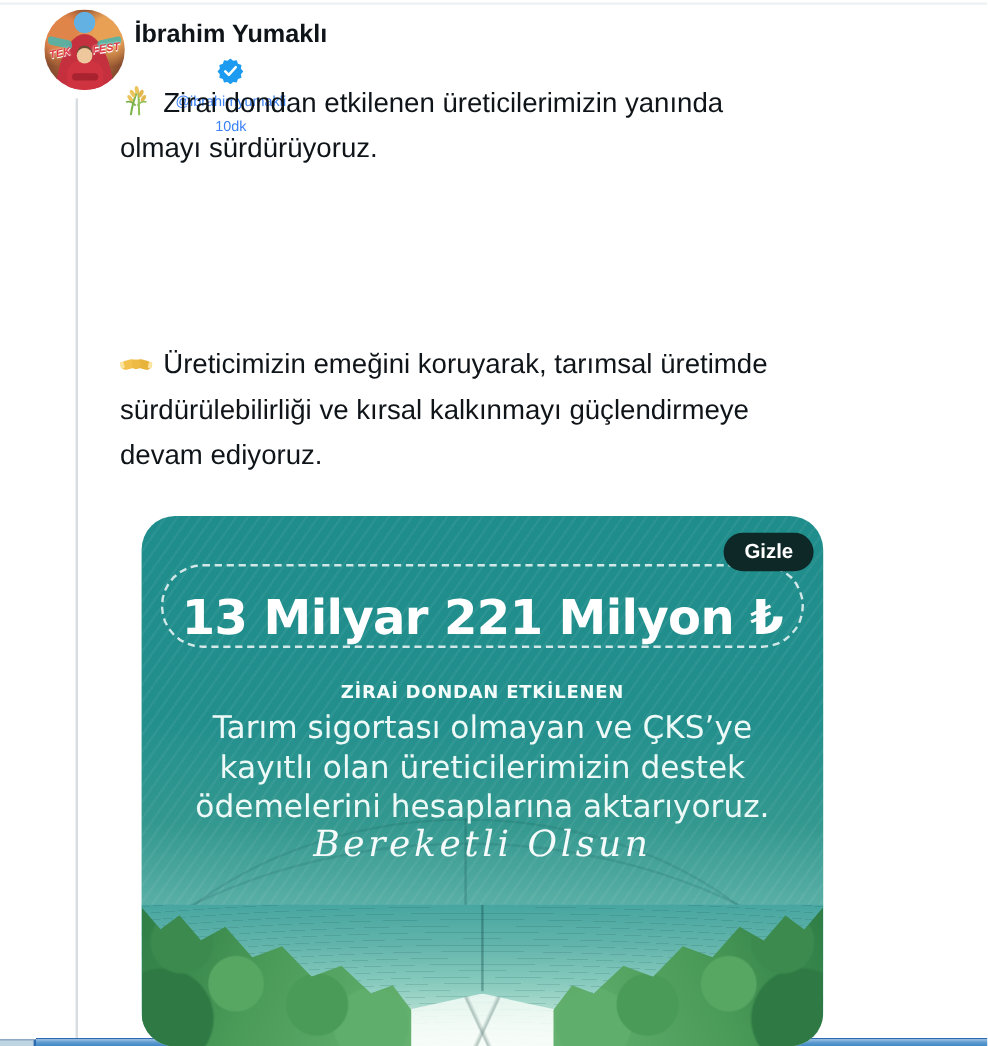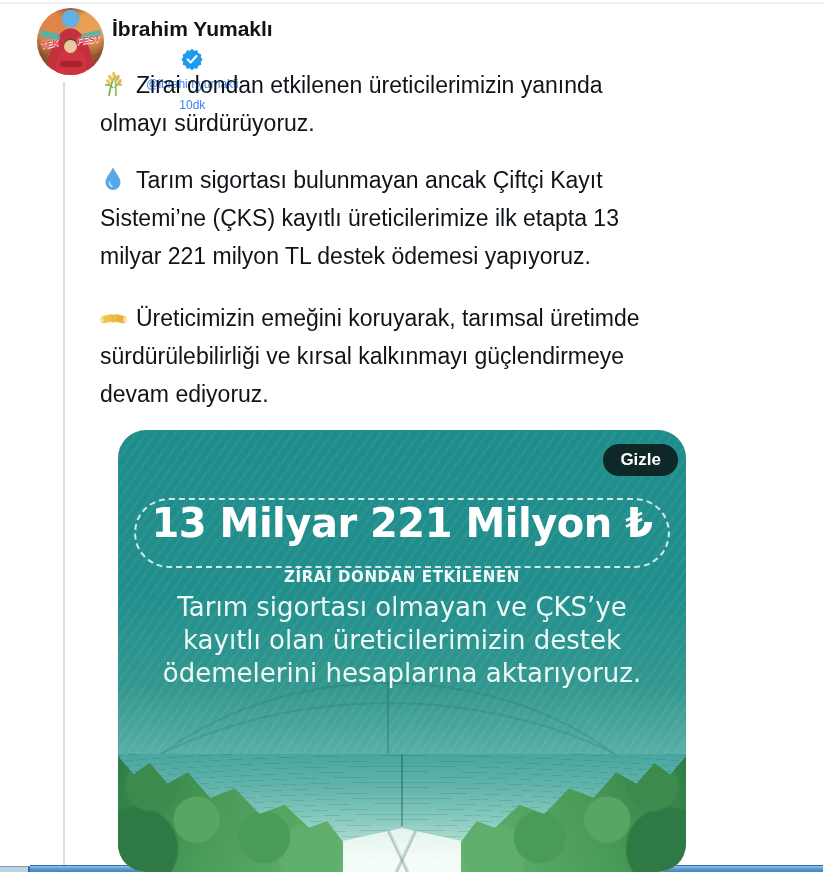"Tarım sigortası bulunmayan ancak Çiftçi" p.tweet-p { html: <p> <span> <svg> <path></path> <path></path> </svg> </span><span>Tarım sigortası bulunmayan ancak Çiftçi Kayıt Sistemi’ne (ÇKS) kayıtlı üreticilerimize ilk etapta 13 milyar 221 milyon TL destek ödemesi yapıyoruz.</span> </p> -> none }
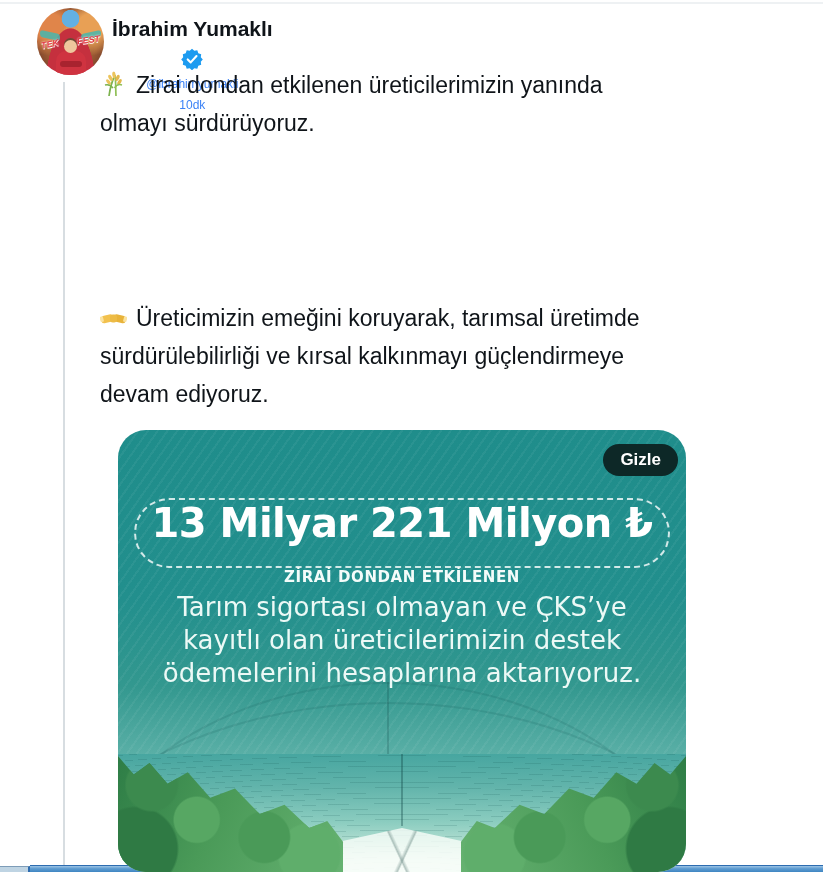"Üreticimizin emeğini koruyarak, tarımsal" .p3 { top: 299px -> 284px }
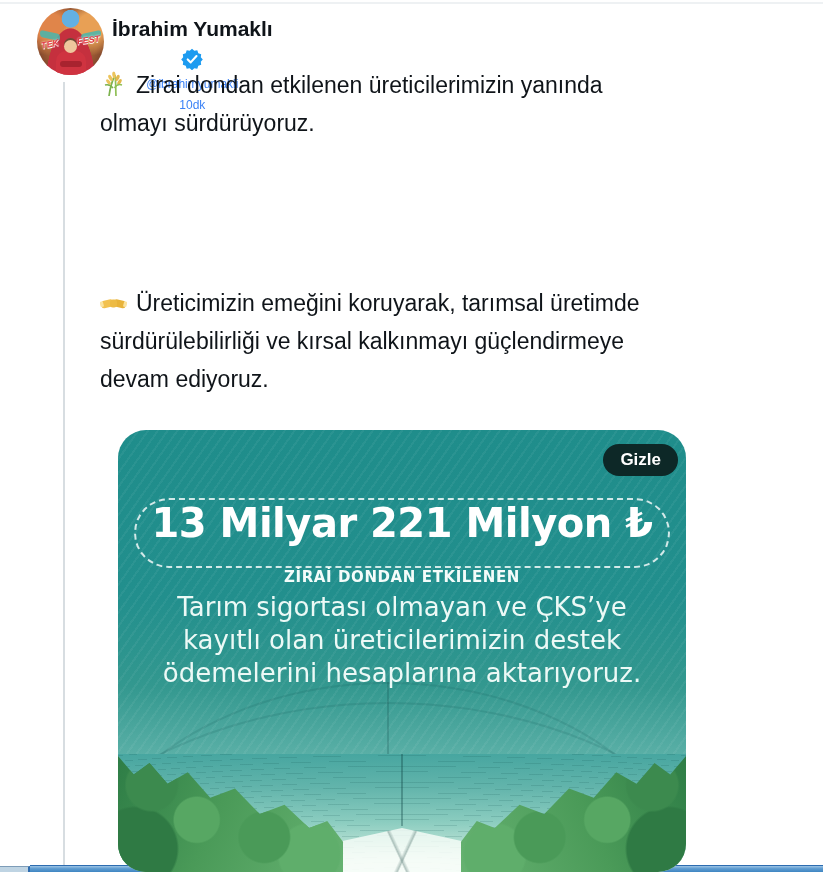"13 Milyar 221 Milyon ₺" .amount-frame { align-items: flex-start -> flex-end; top: 68px -> 40px }
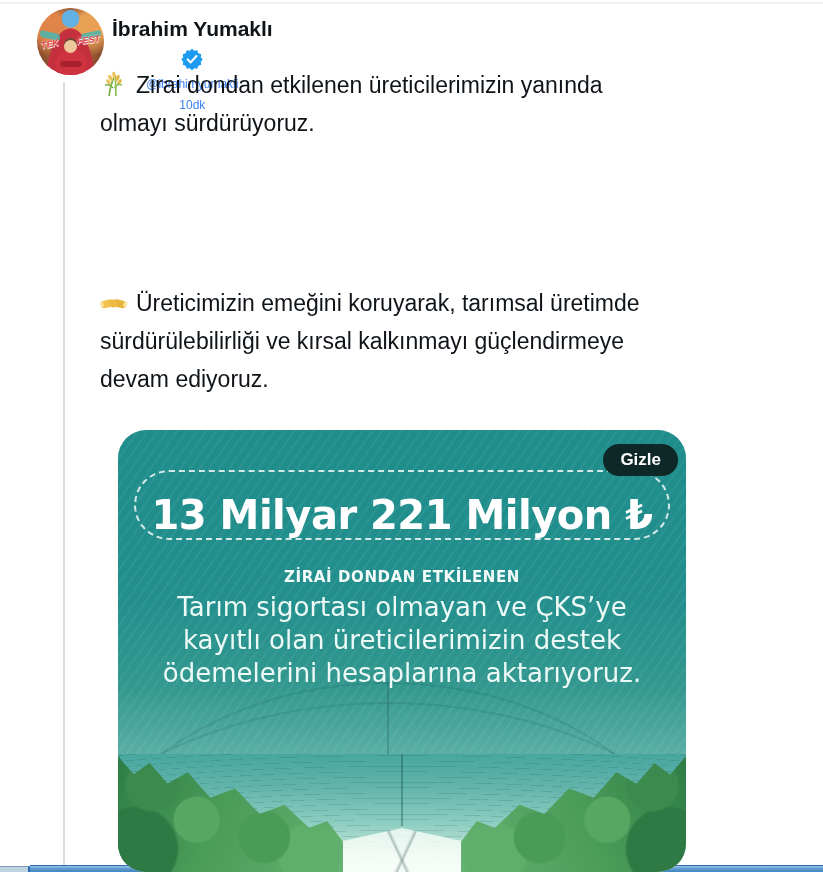"Bereketli Olsun" div.card-signature { html: none -> <div>Bereketli Olsun</div> }
